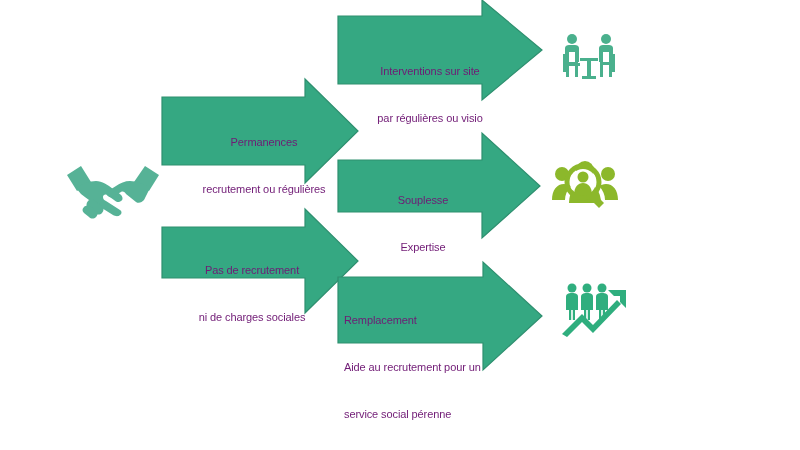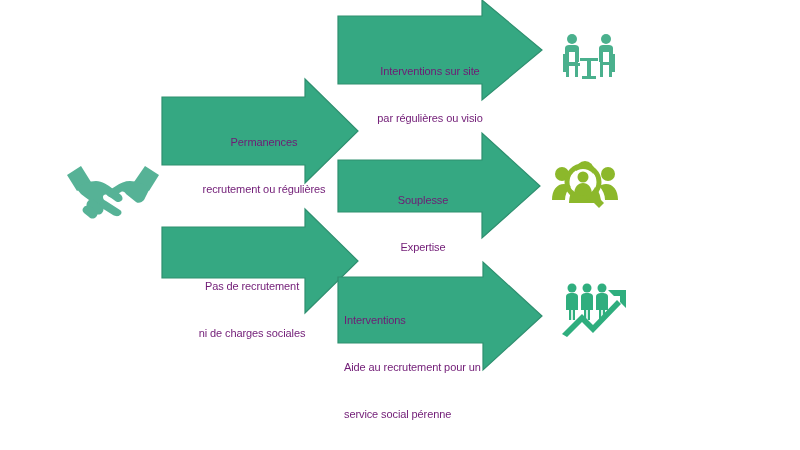"Pas de recrutement" div.arrow-label { top: 248px -> 232px }
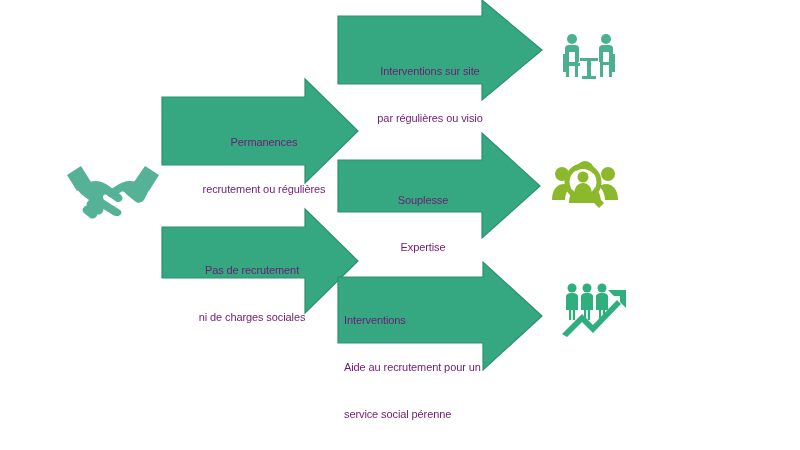"Interventions" div { text: Interventions -> Remplacement }
